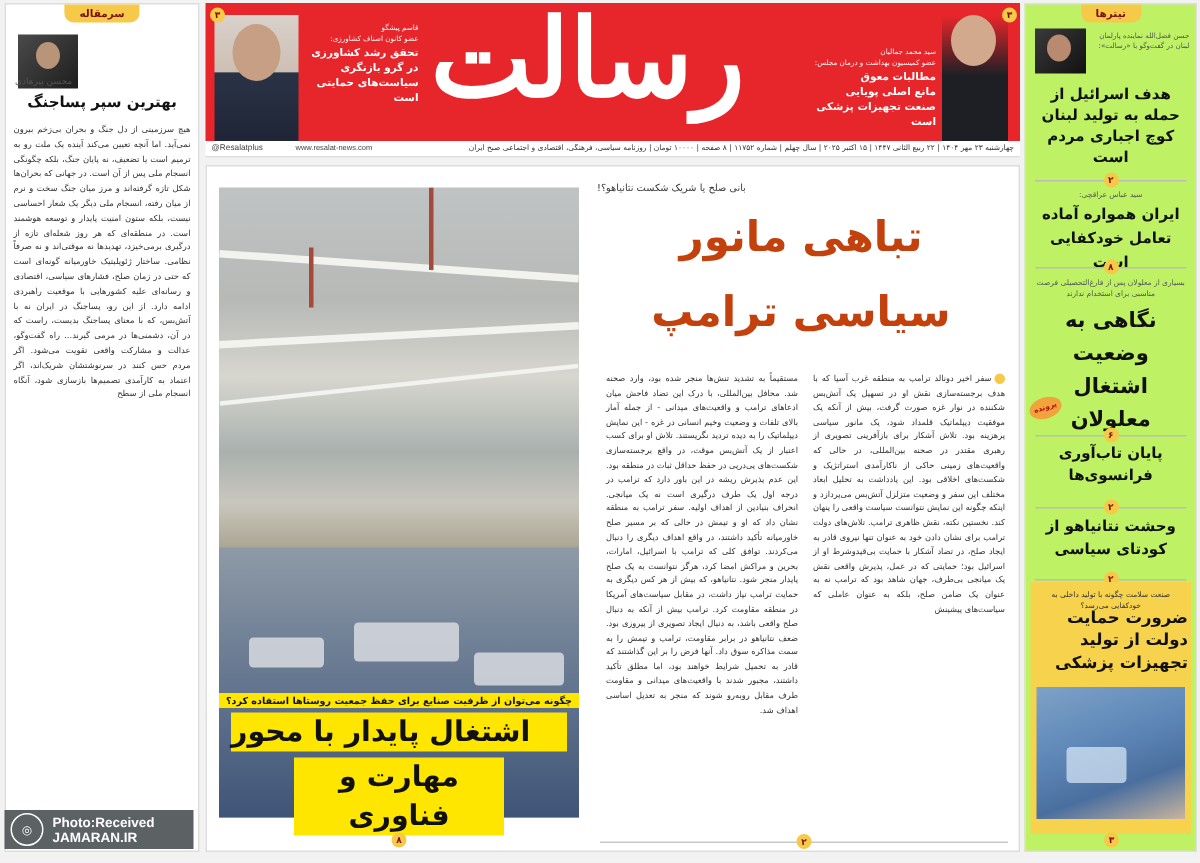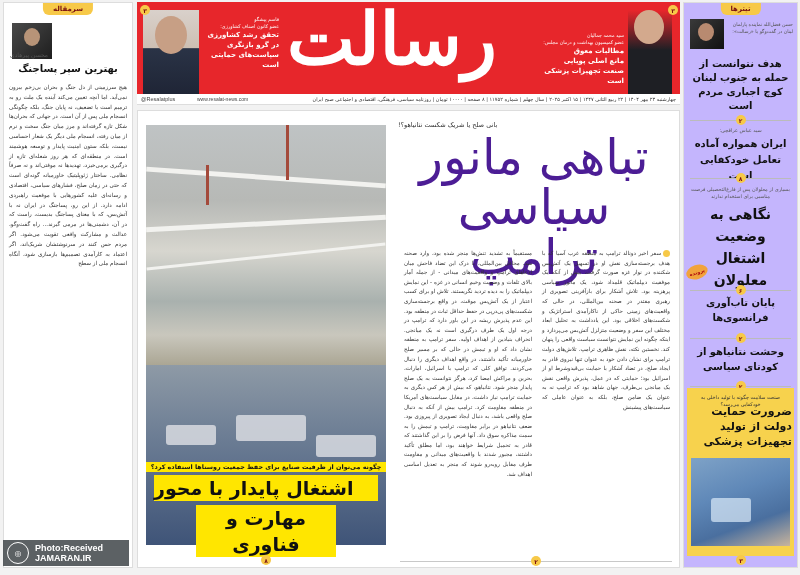"تیترها" .col-right { background: #c4b5fd -> #bef264 }
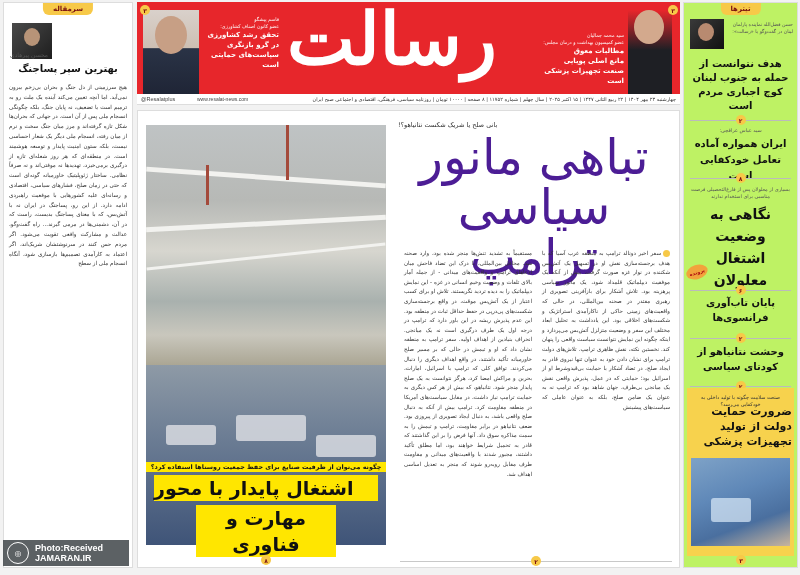"هدف نتوانست از حمله به" div.r-item { text: نتوانست از حمله به جنوب -> اسرائیل از حمله به تولید }
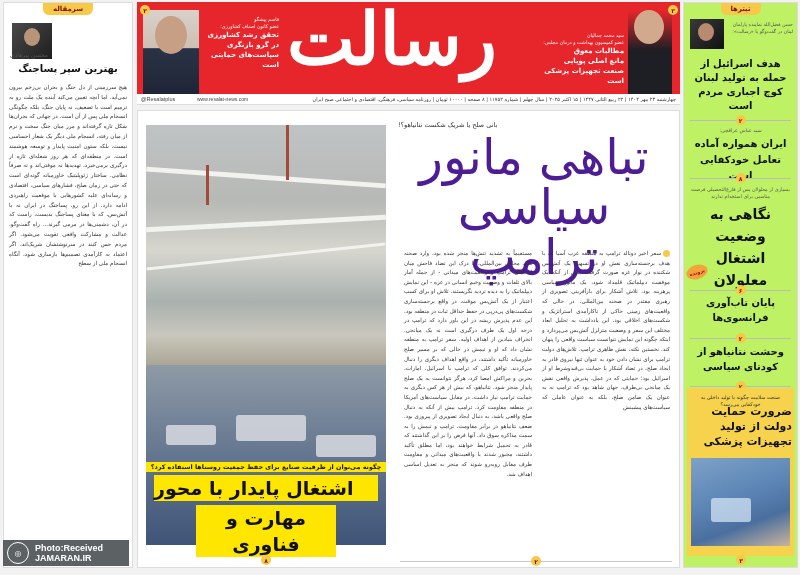"تباهی مانور" .main-head { color: #4c1d95 -> #c2410c; font-size: 49px -> 28px; font-weight: normal -> bold }
